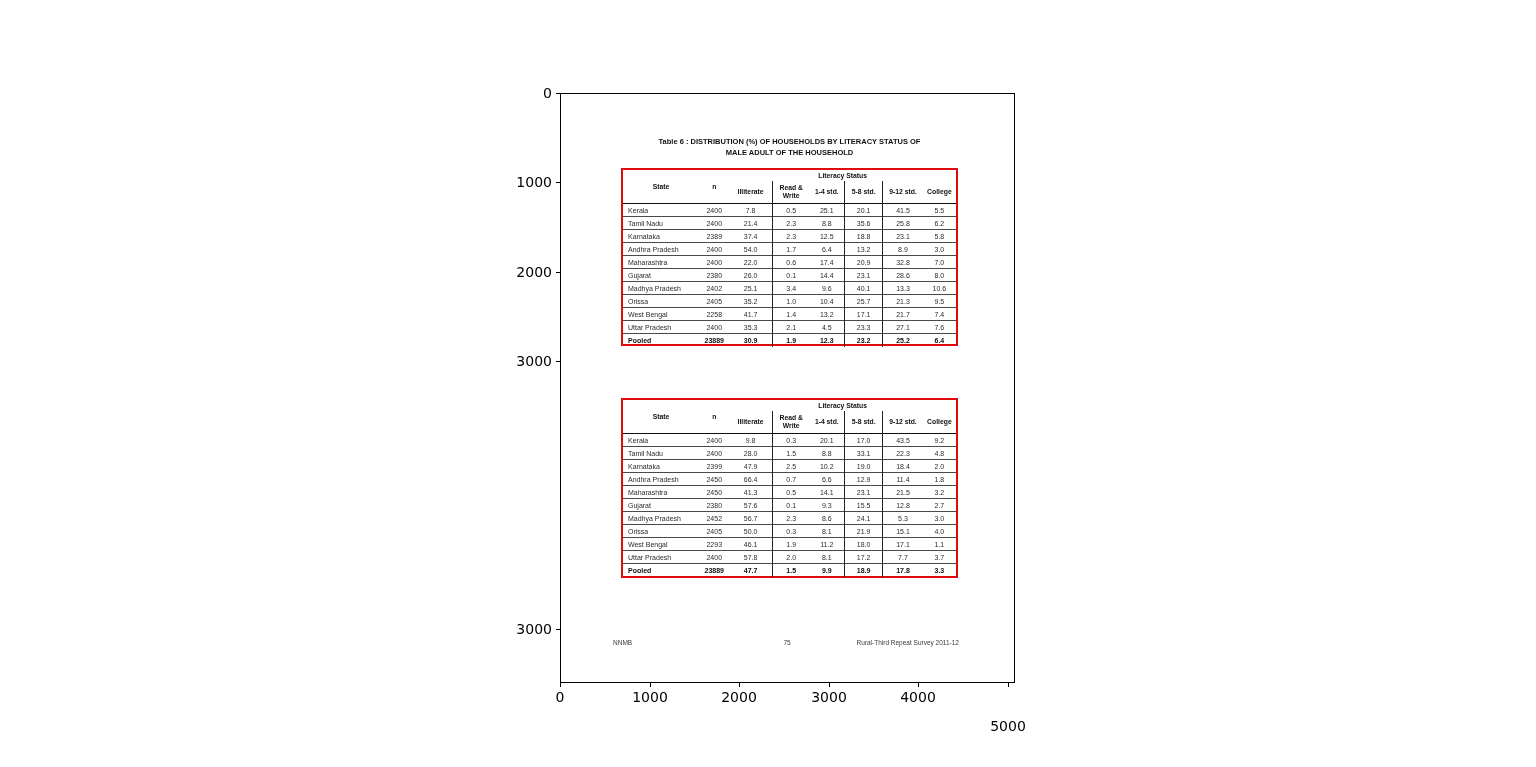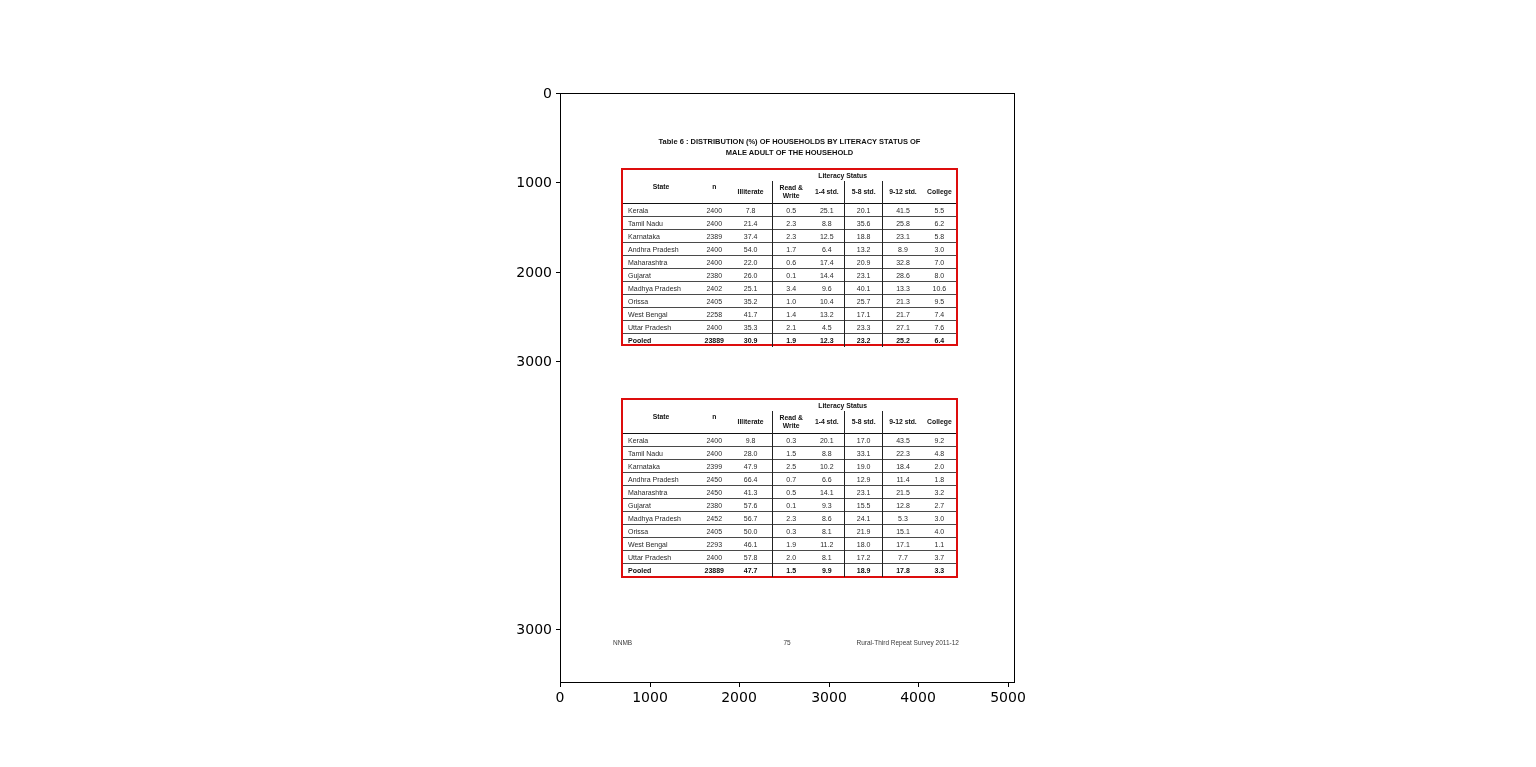"5000" div.tick-label { top: 689px -> 718px }
